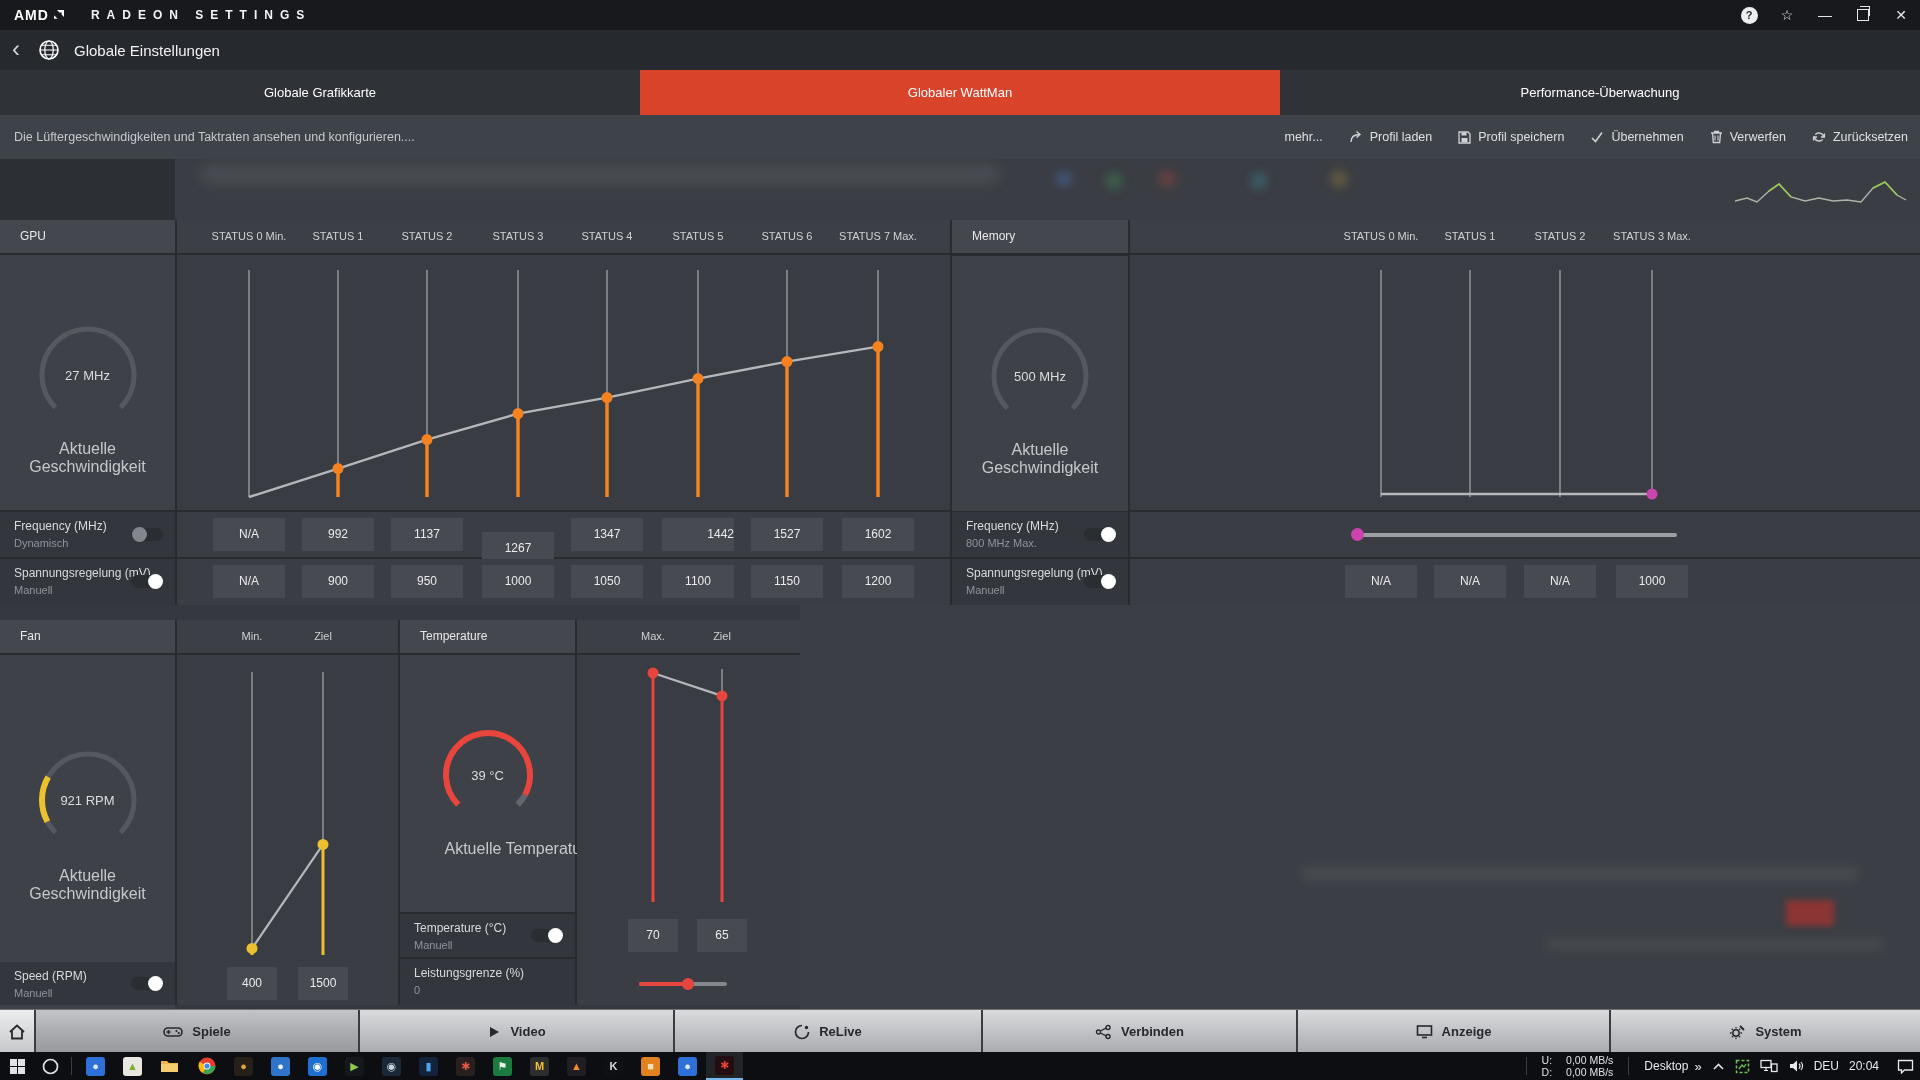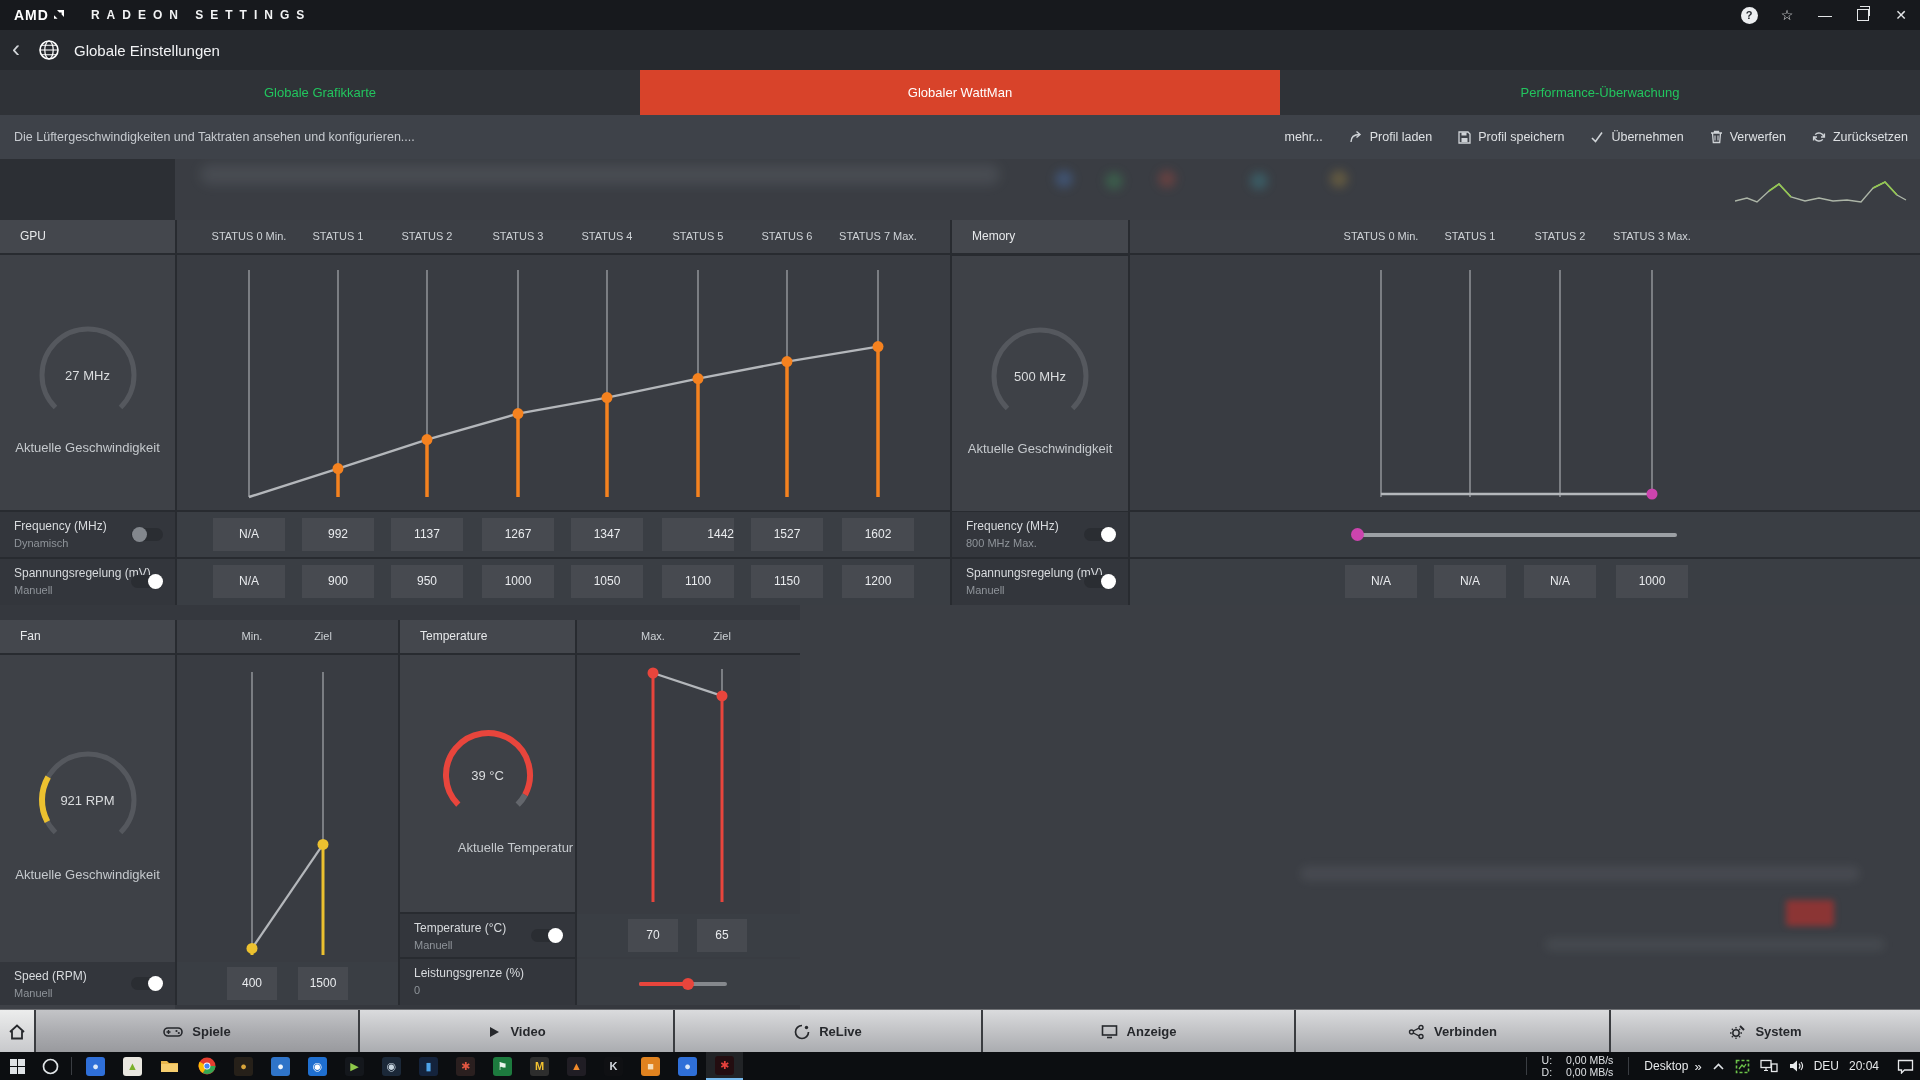"Globale Grafikkarte" .tab { color: #22c55e -> #ffffff }
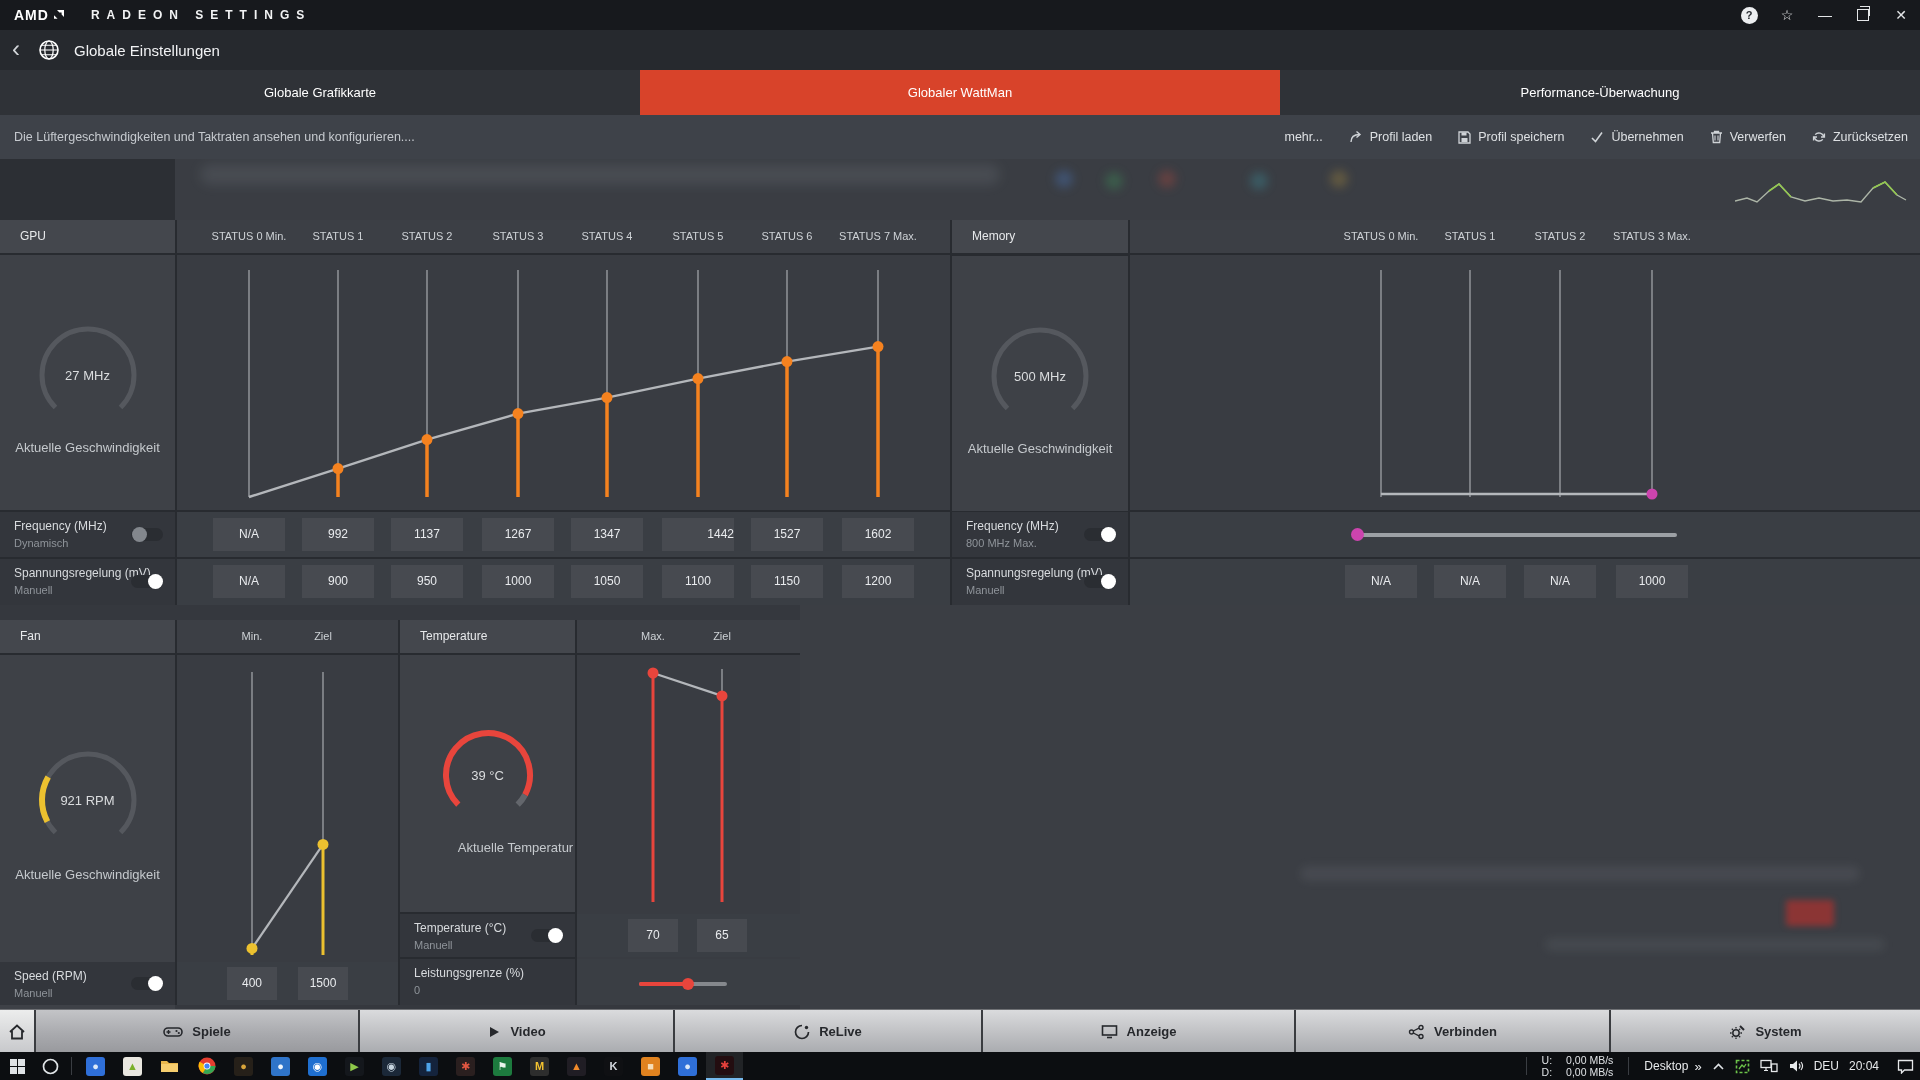"Aktuelle Geschwindigkeit" .gauge-cap { font-size: 13px -> 16px }
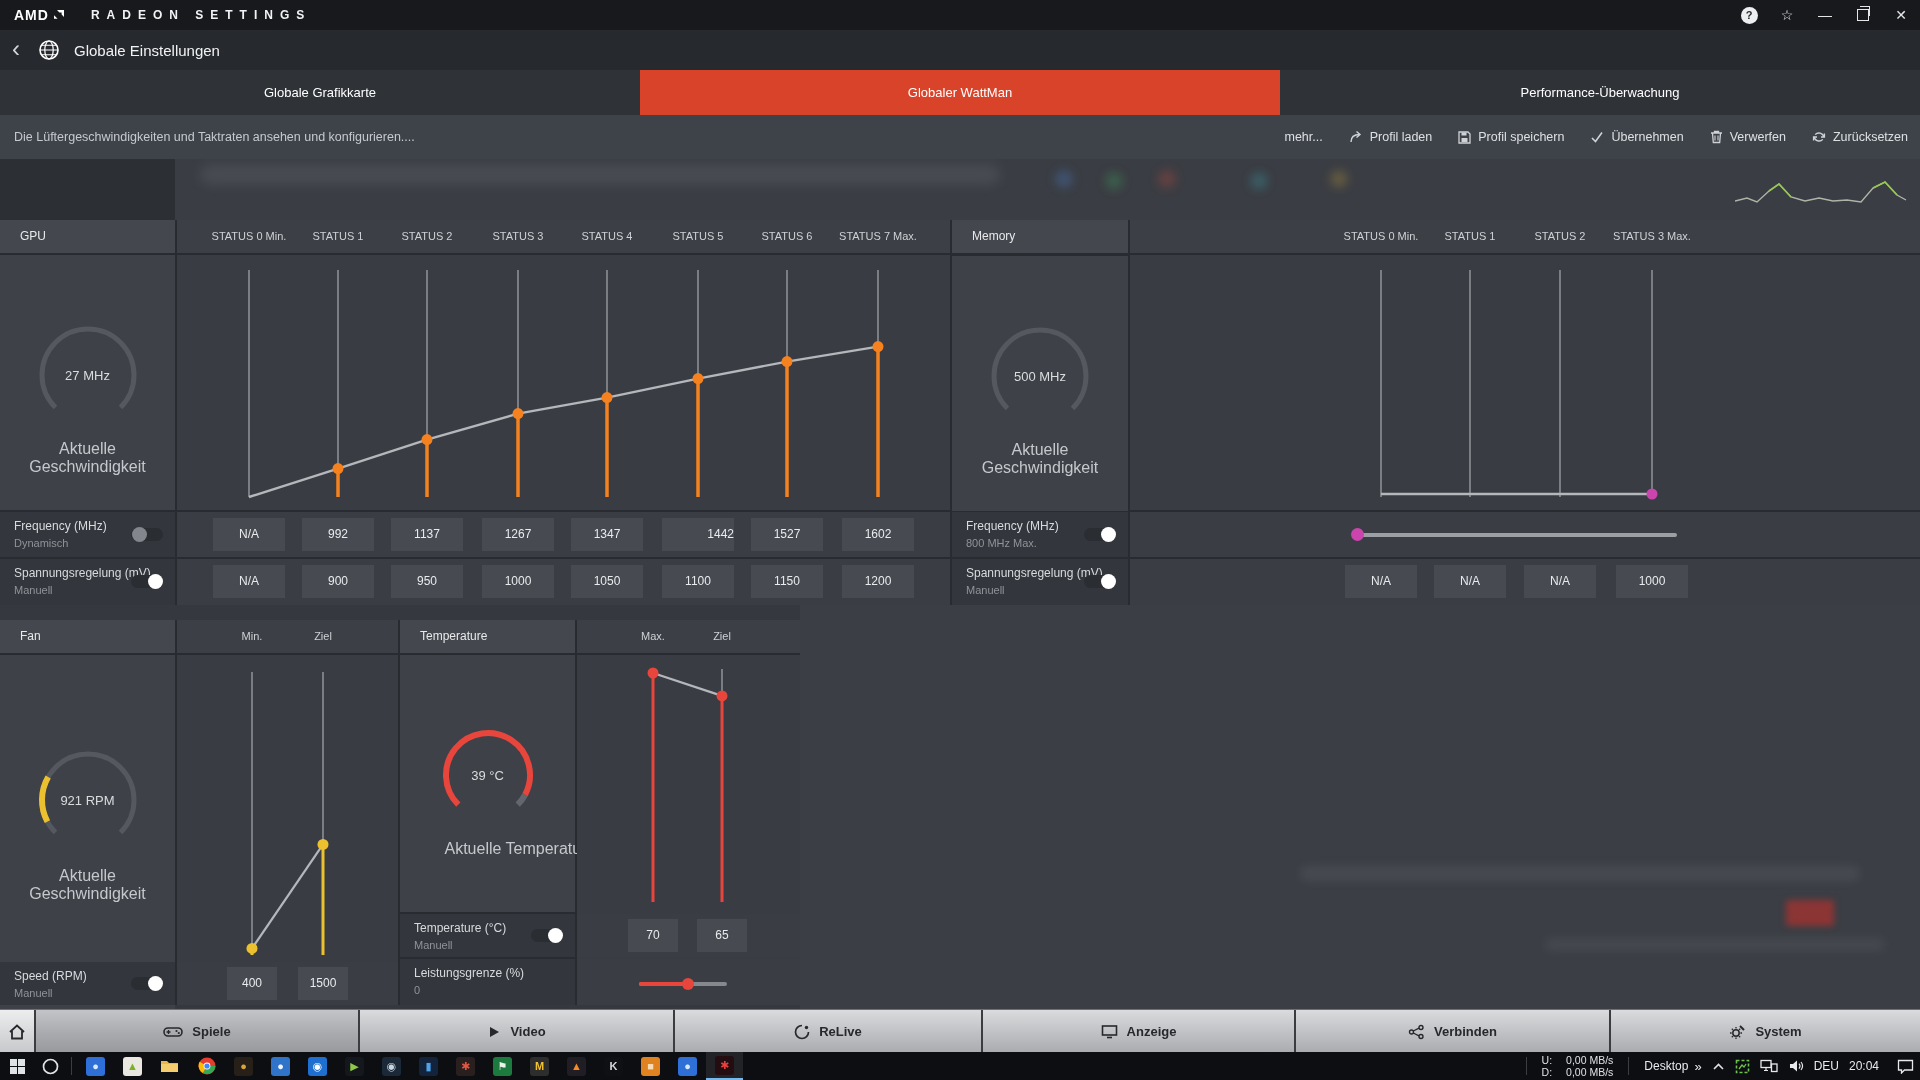"1267" div.vbox { top: 6px -> 20px }
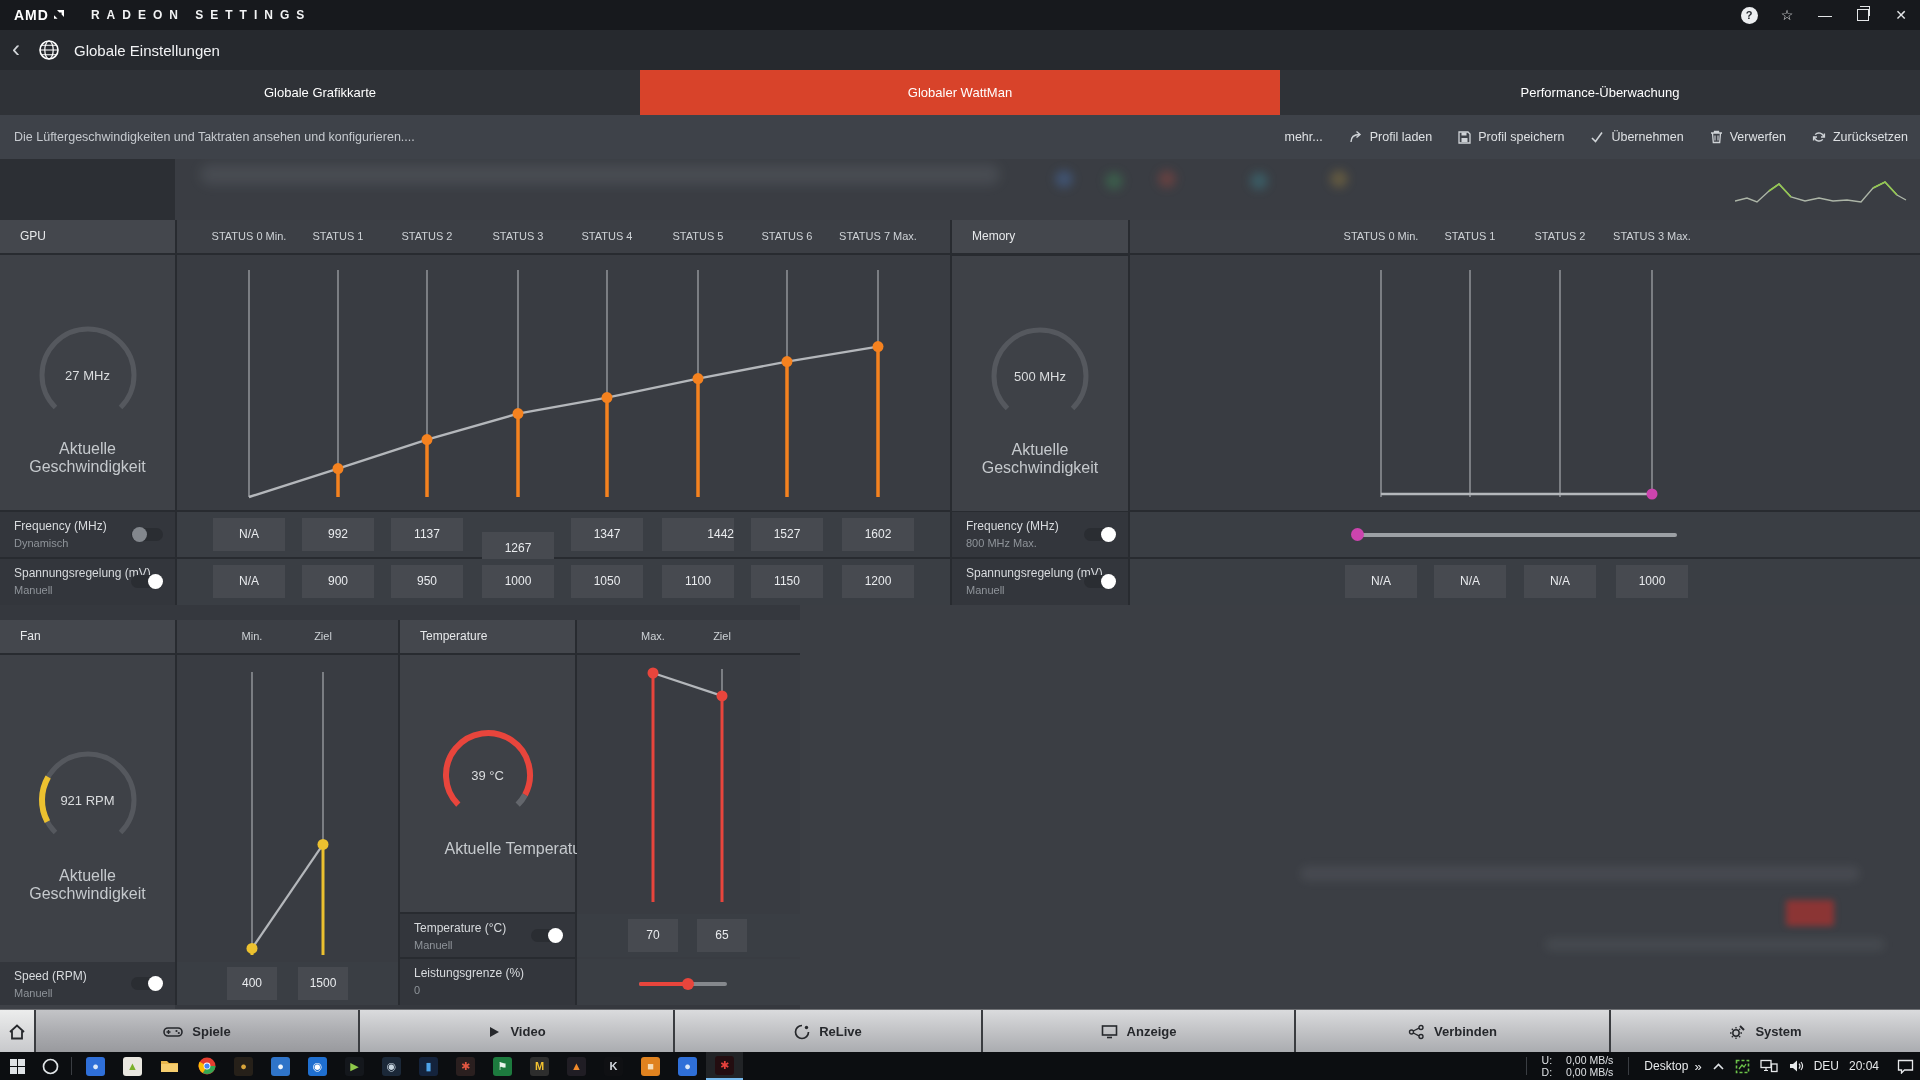"Anzeige" div.bn { order: before "Verbinden" -> after "Verbinden" }
